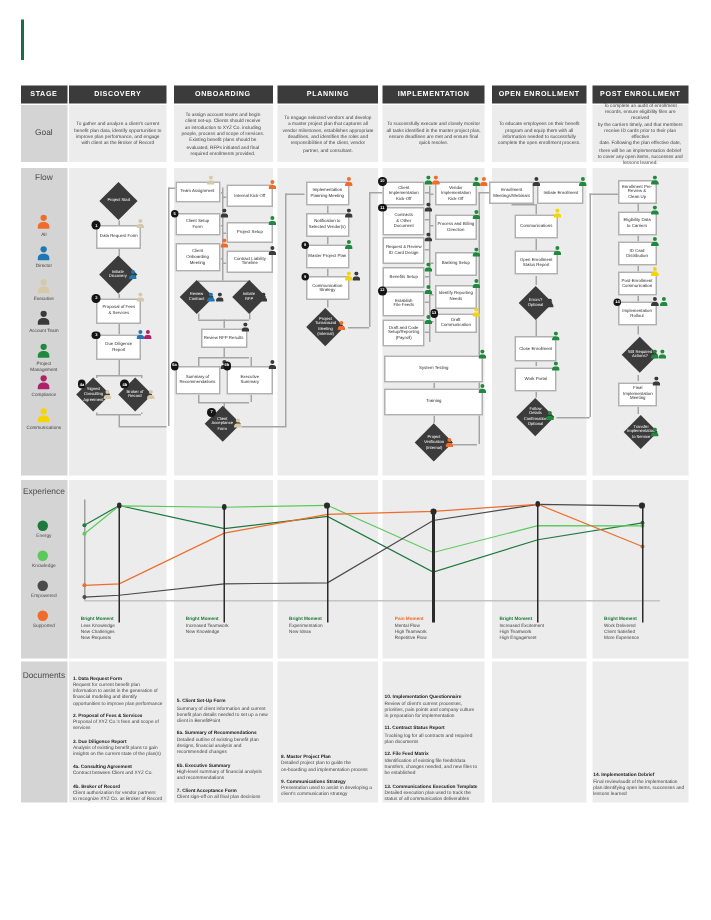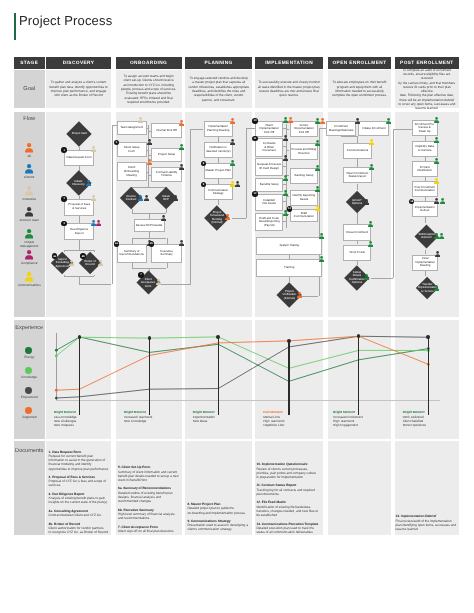"Project Process" div.page-title { html: <div>Project Process</div> -> none }
